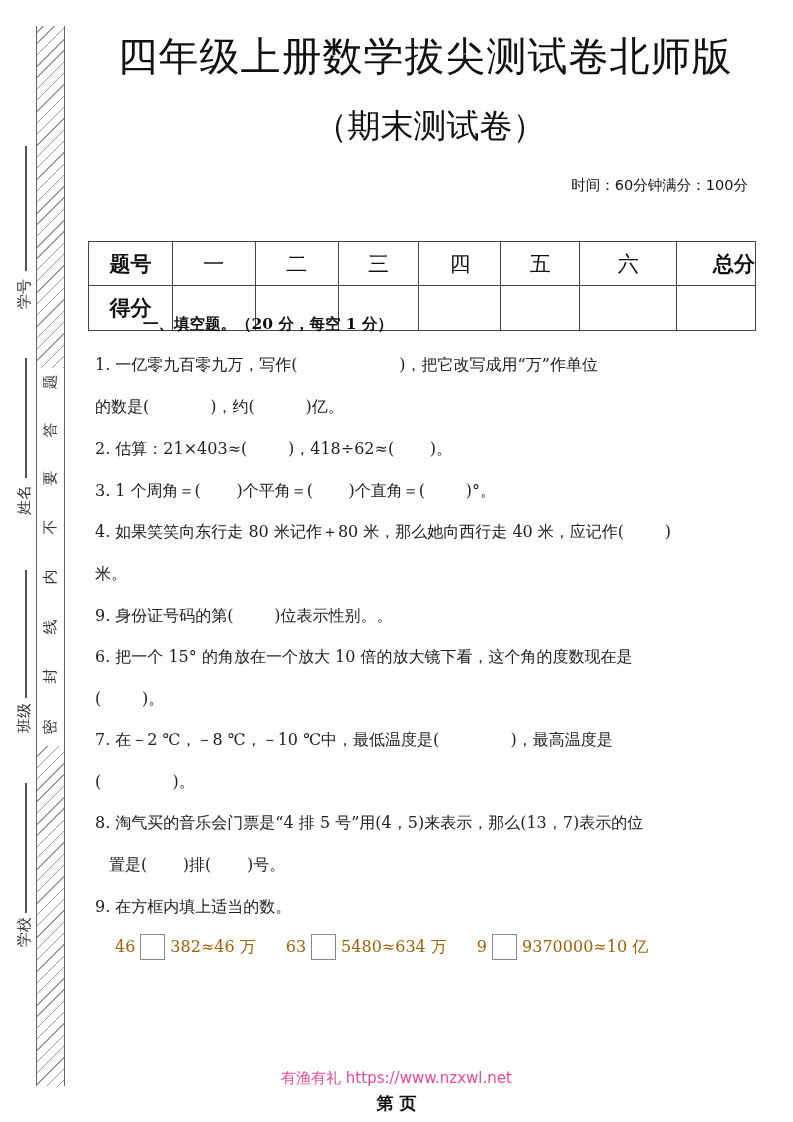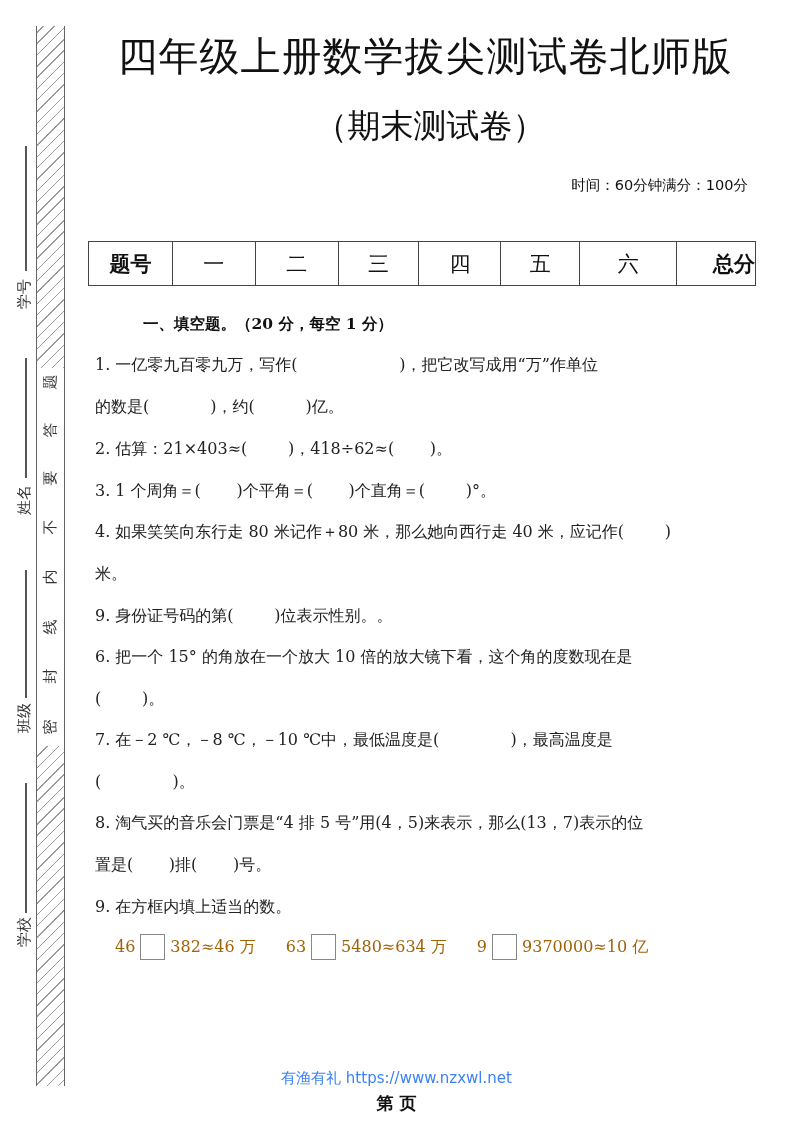"得分" tr { html: none -> <tr> <td>得分</td> <td></td> <td></td> <td></td> <td></td> <td></td> <td></td> <td></td> </tr> }
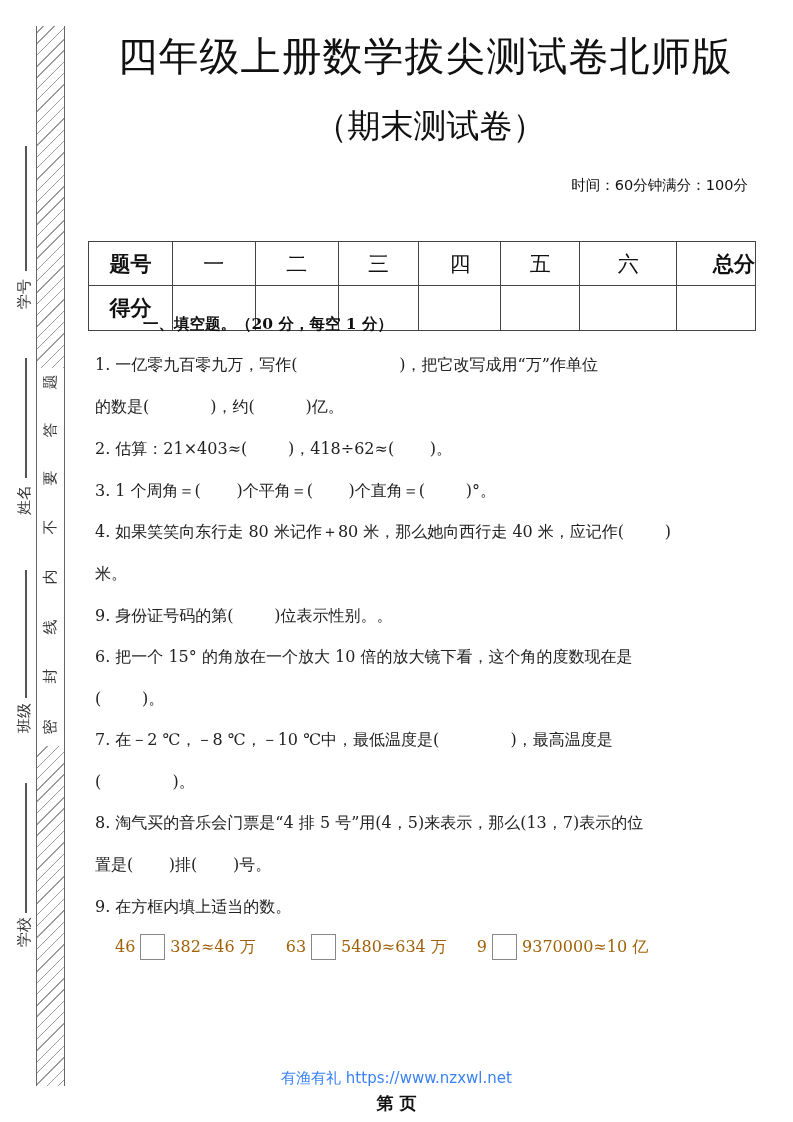"置是( )排( )号。" div.q { margin-left: none -> 14px }
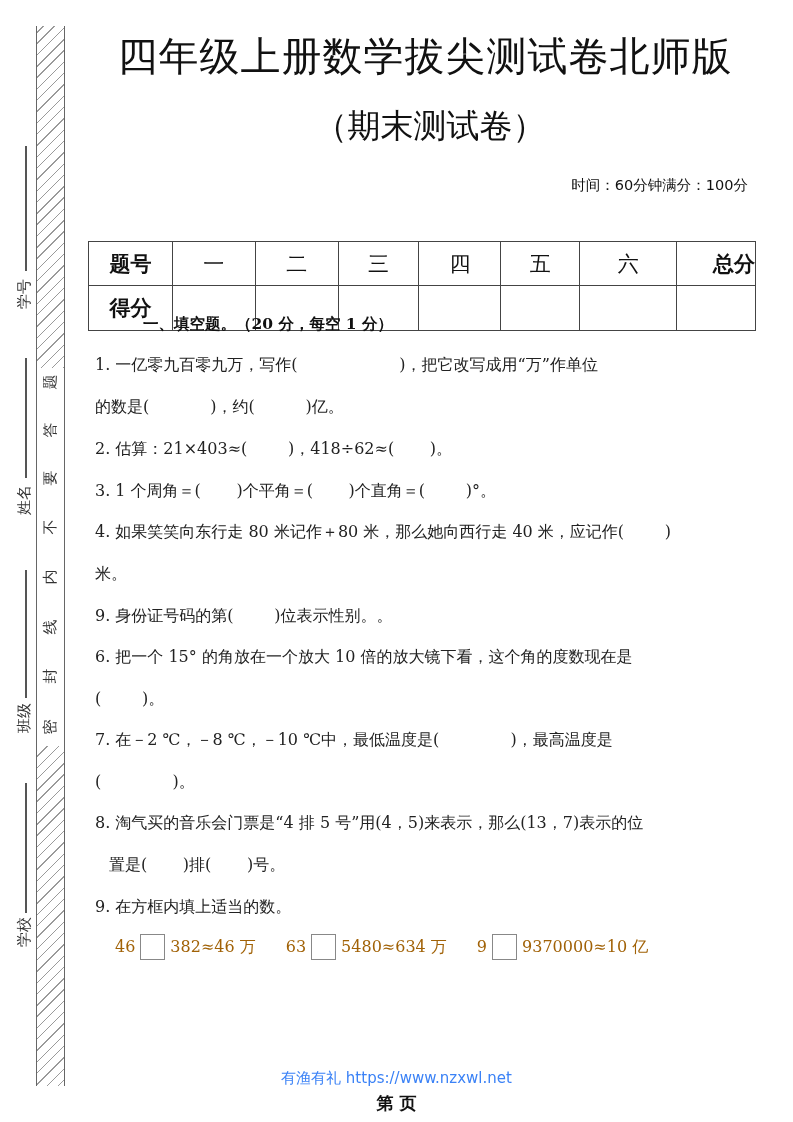"有渔有礼 https://www.nzxwl.net" .footer.site { color: #3b82f6 -> #ec4899 }
